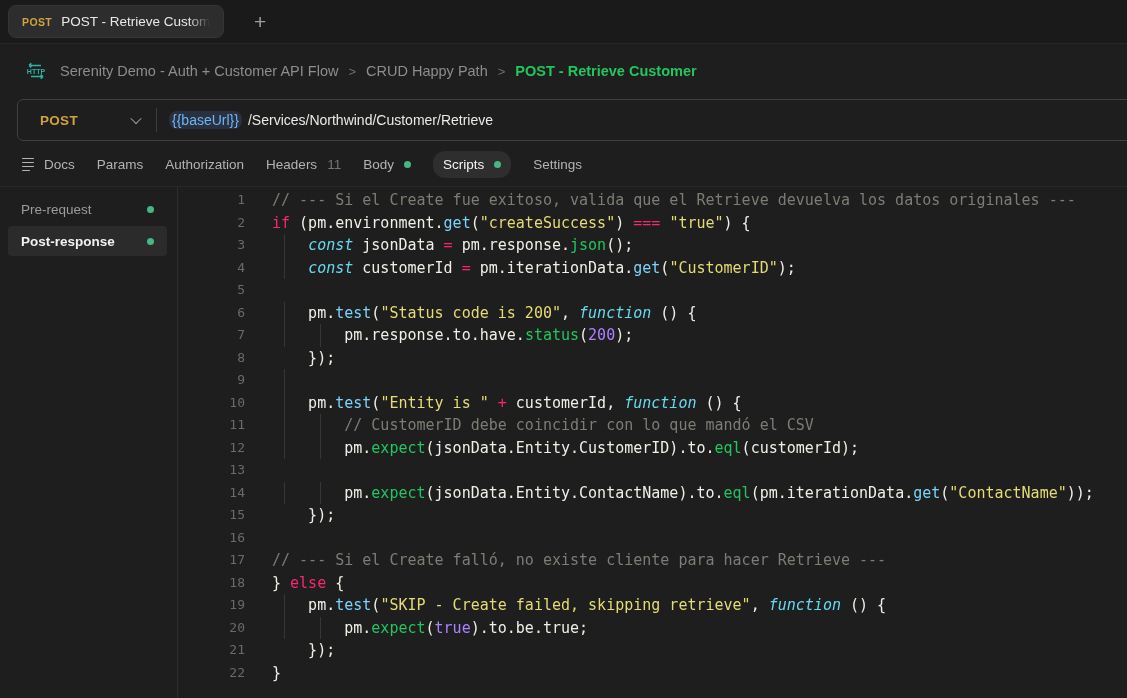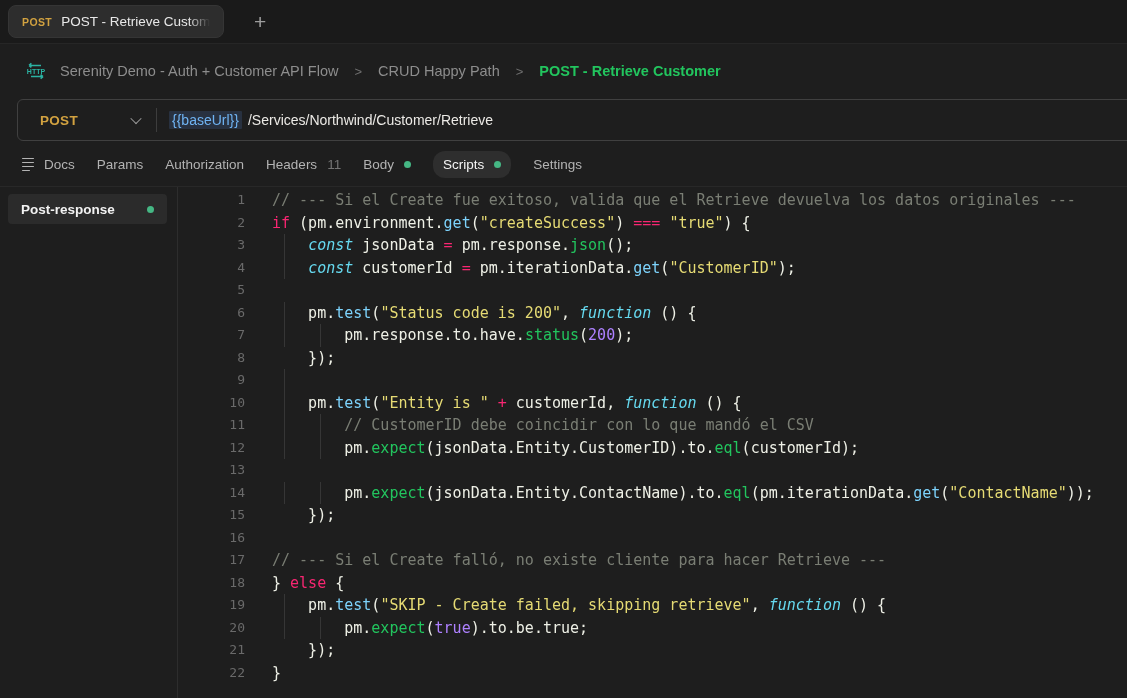"Serenity Demo - Auth +" .breadcrumb { gap: 16px -> 10px }
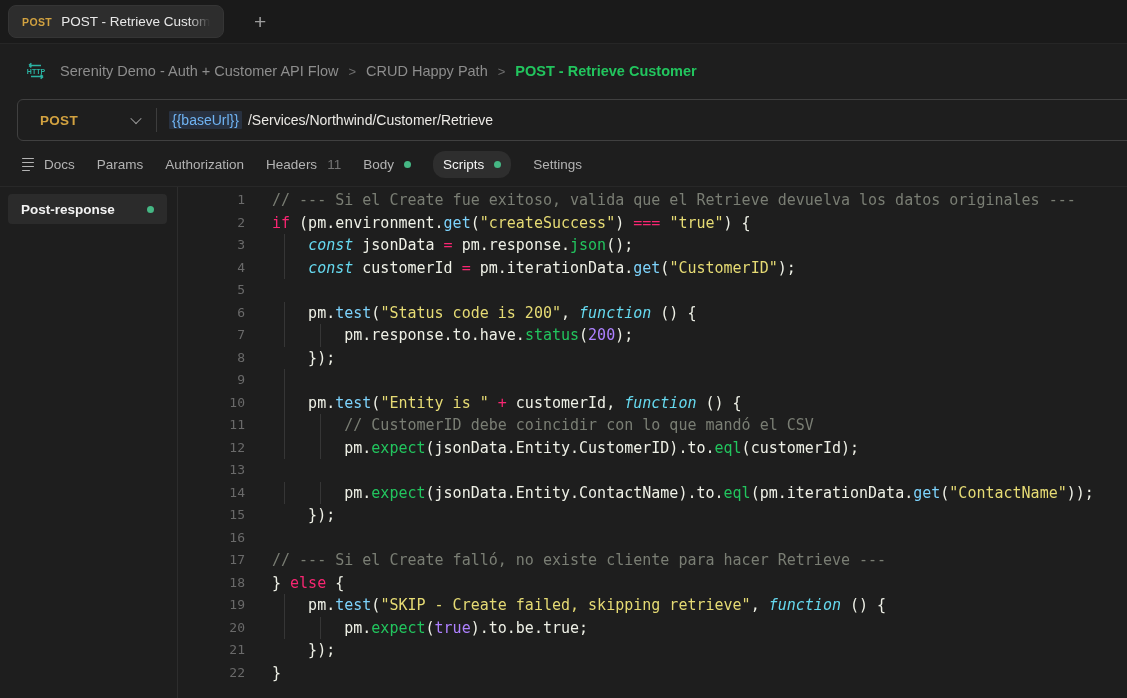"{{baseUrl}}" .var-chip { border-radius: 1px -> 8px }
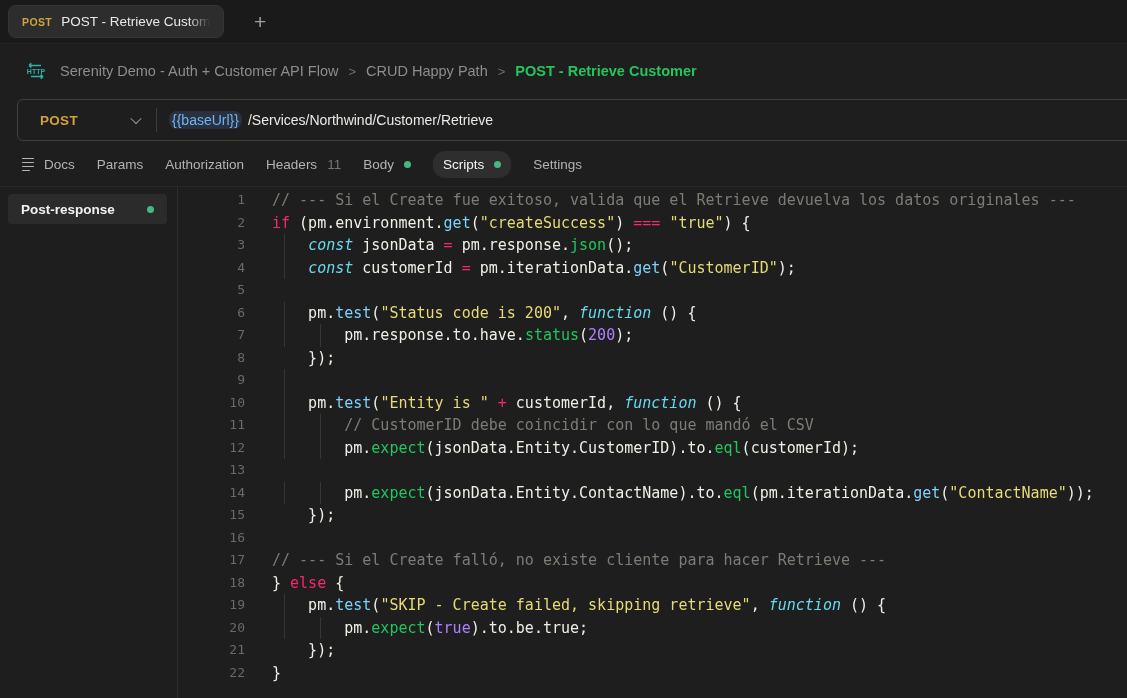"Pre-request" div.side-item { html: none -> <div> <span>Pre-request</span> <span></span> </div> }
